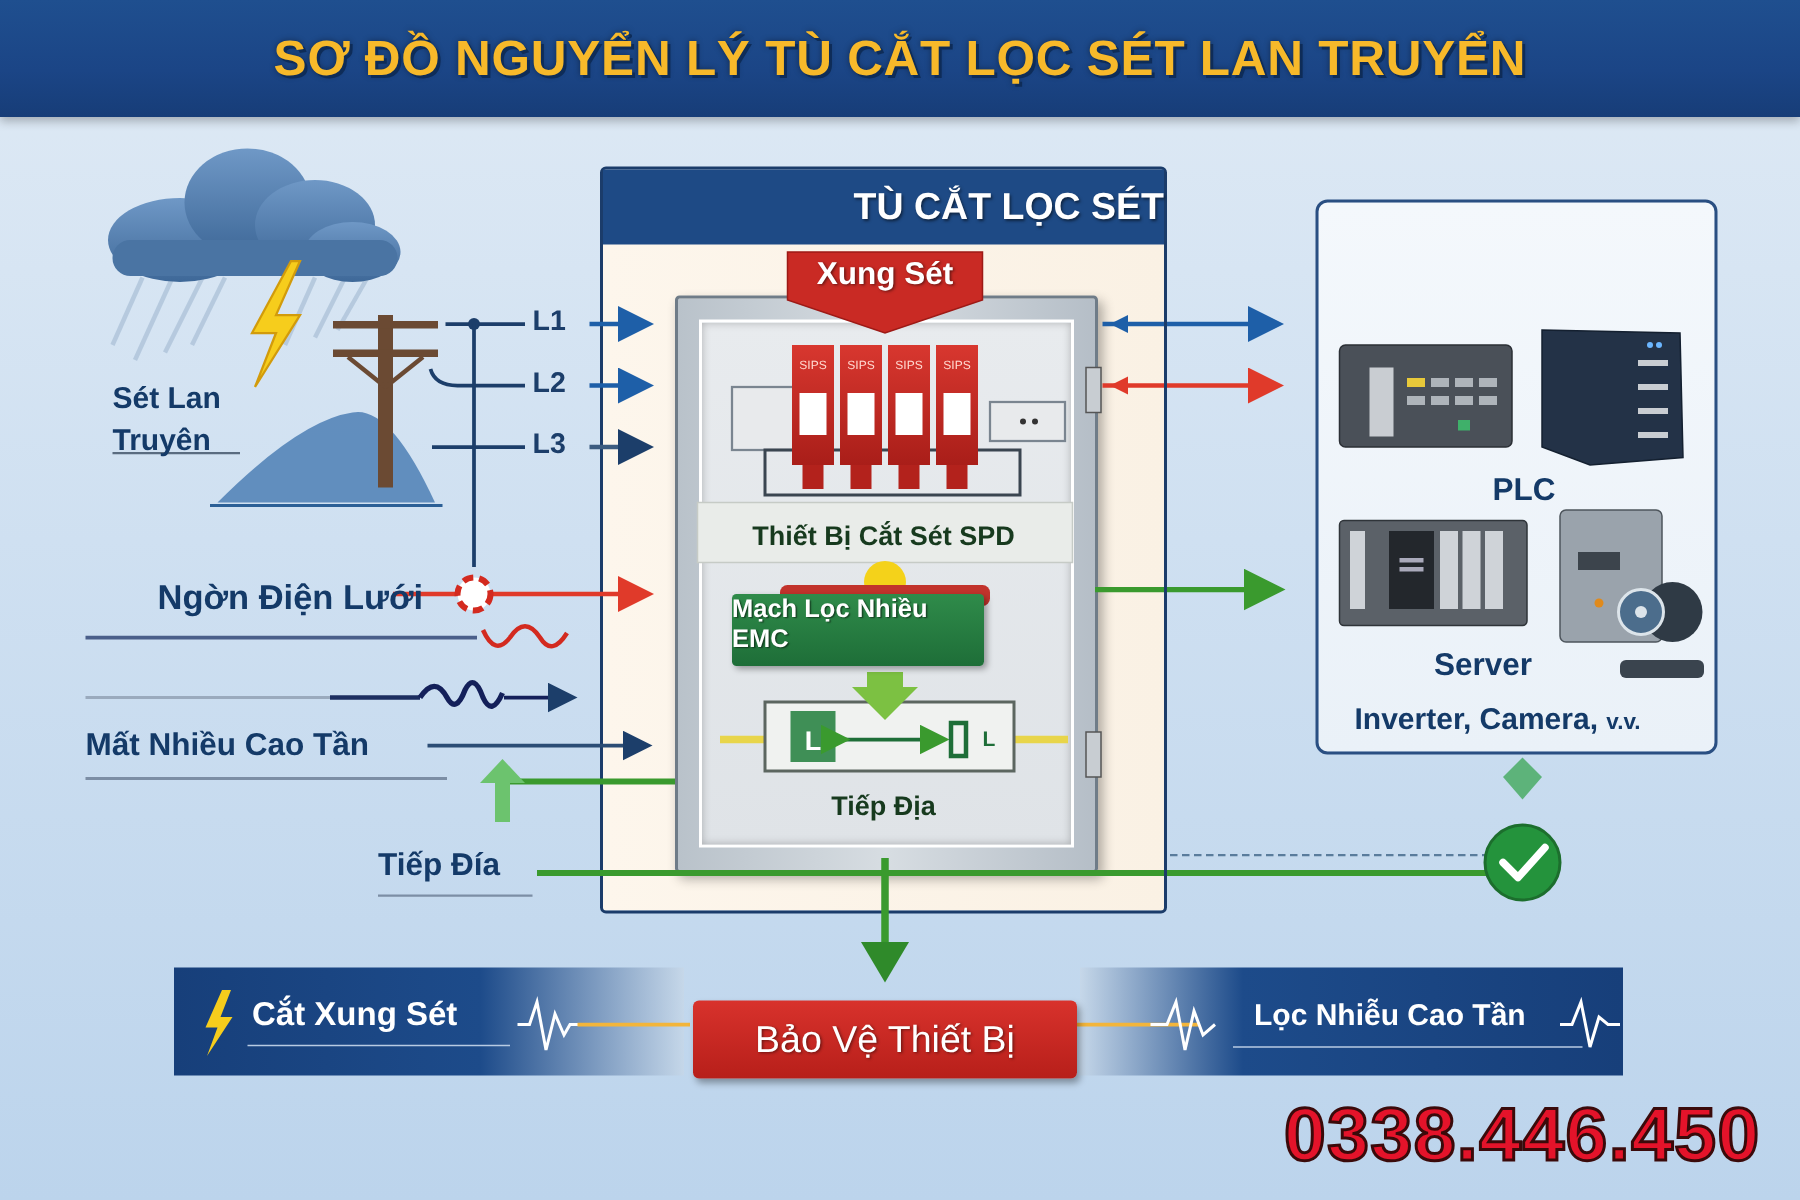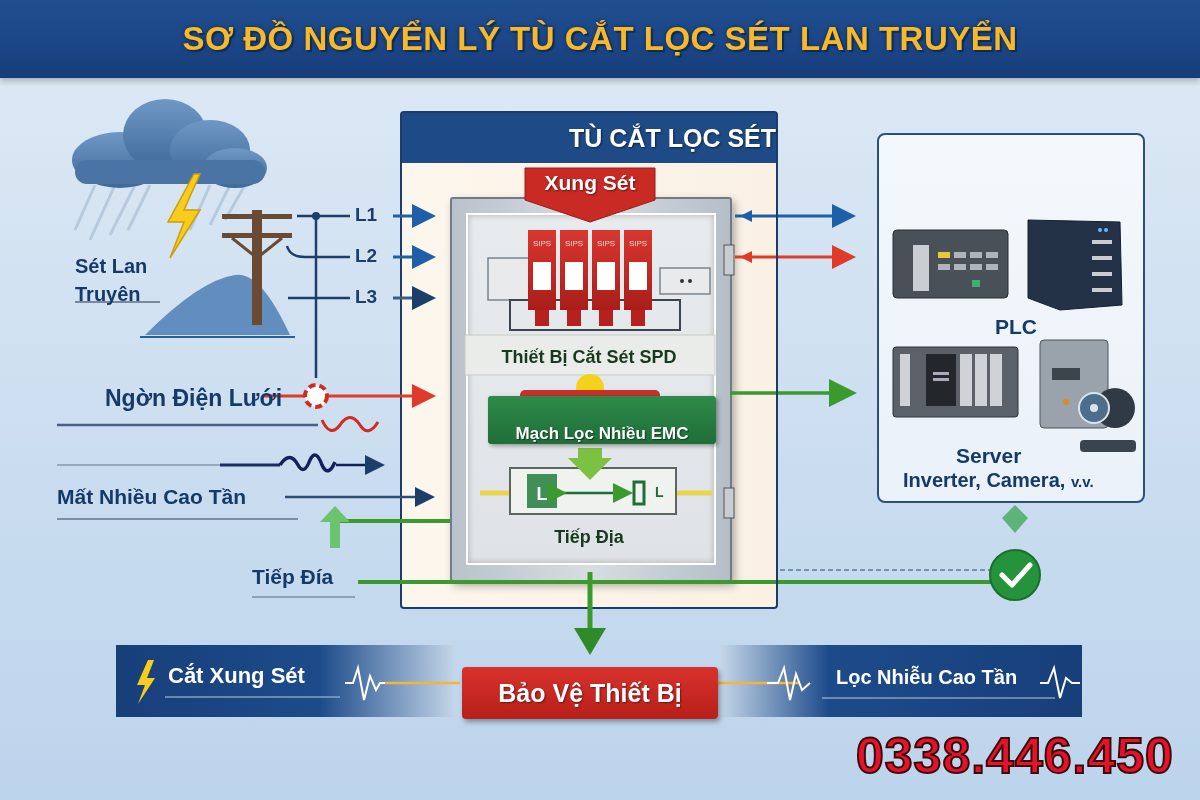"Mạch Lọc Nhiều EMC" .emc-box { align-items: flex-end -> flex-start; width: 228px -> 168px }
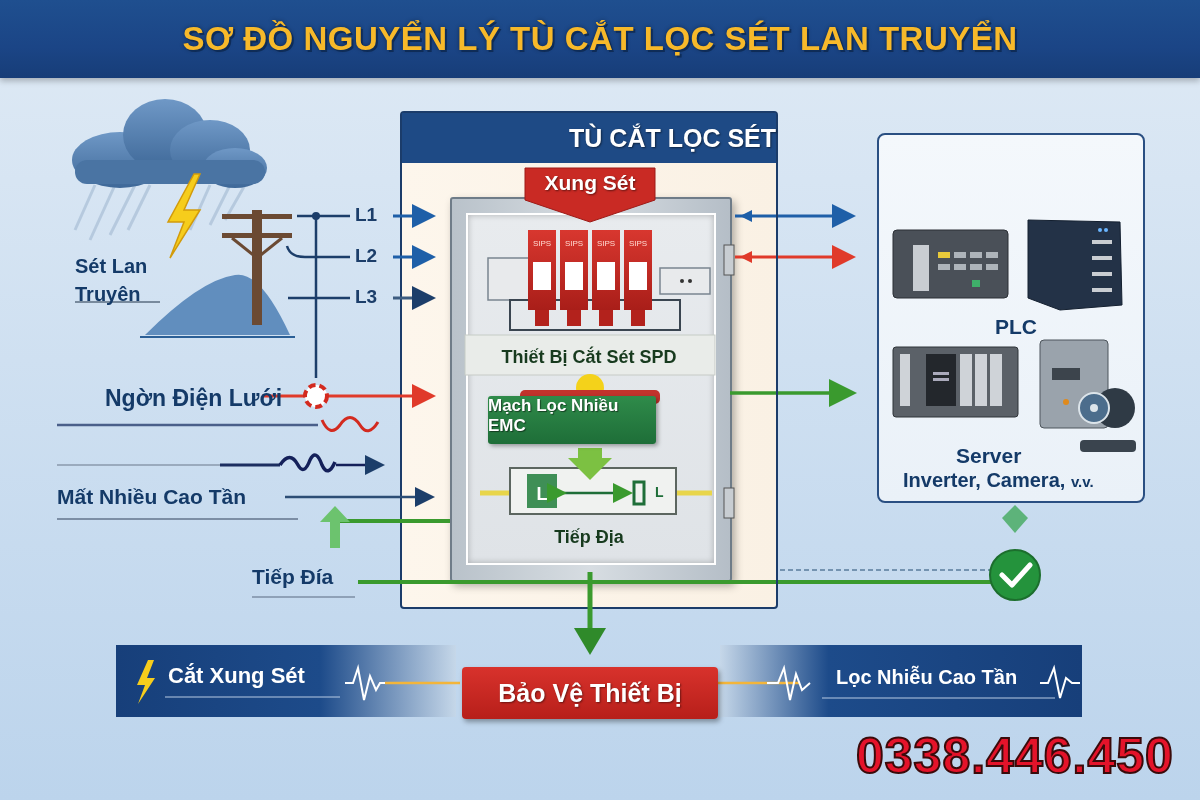"Server" .server-label { margin-top: 12px -> none }
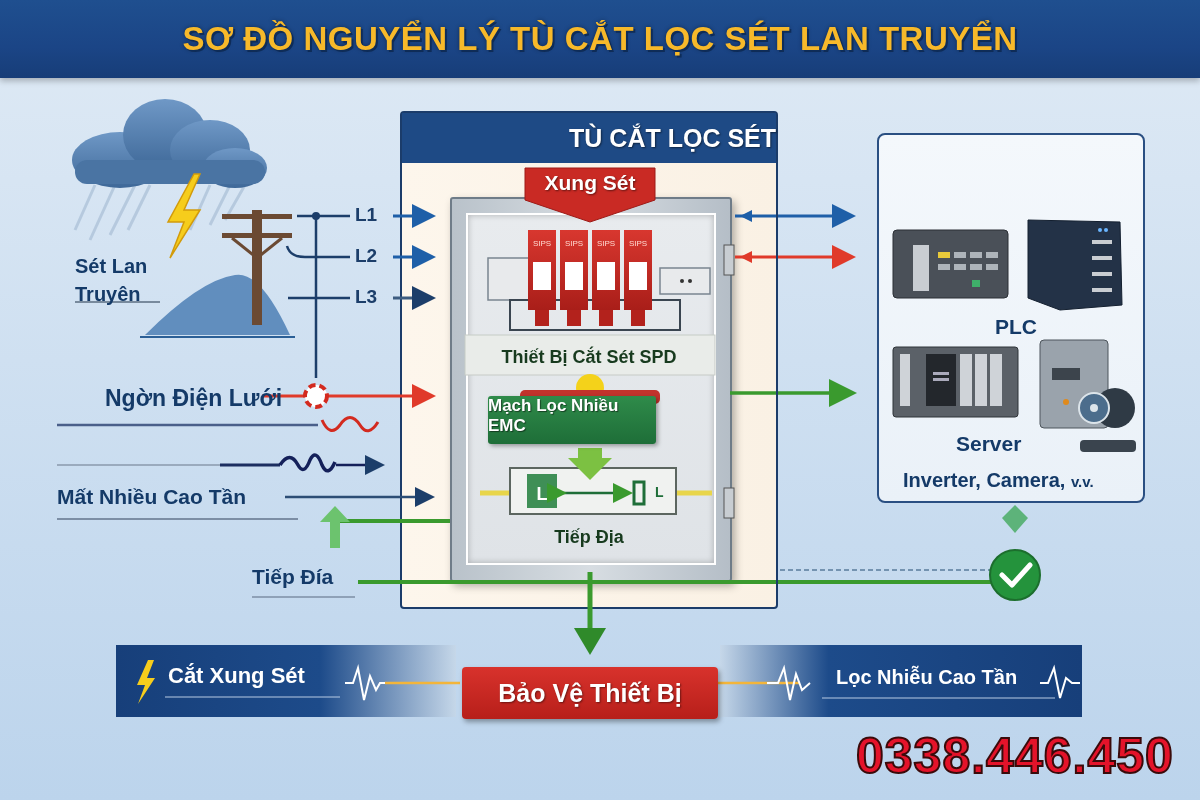"Bảo Vệ Thiết Bị" .protect-label { font-weight: bold -> normal }
